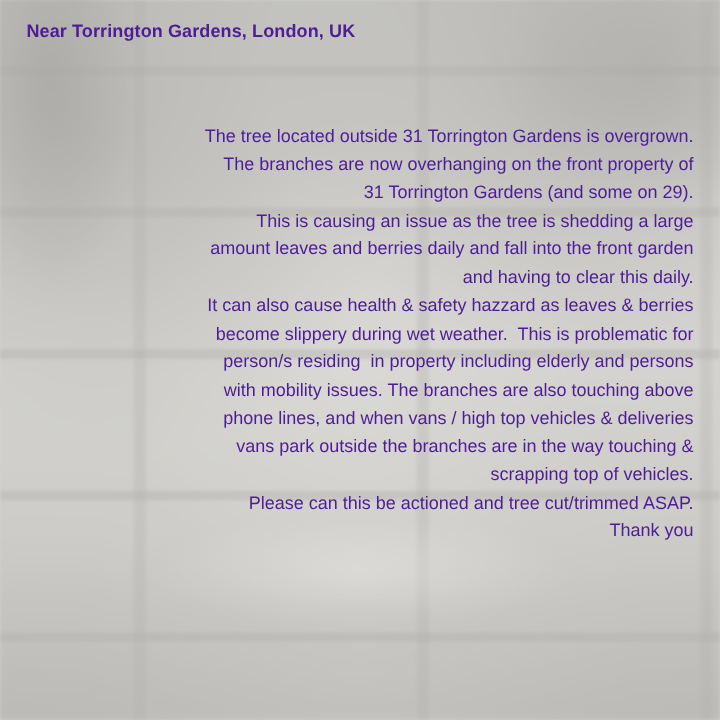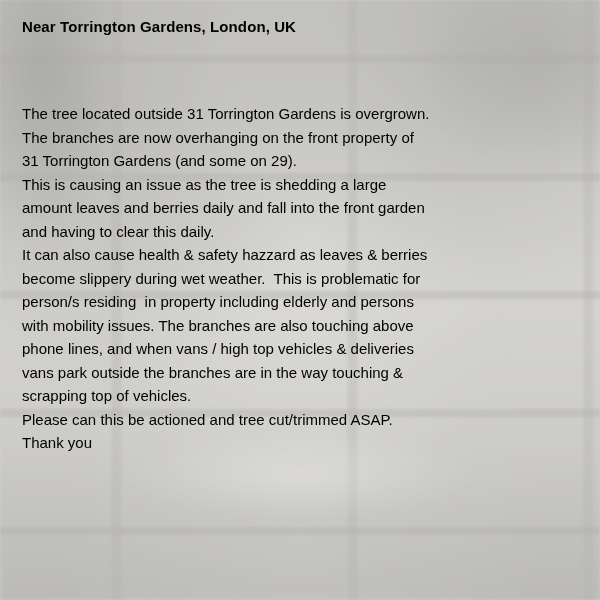"Near Torrington Gardens, London, UK" .title { color: #000000 -> #4c1d95 }
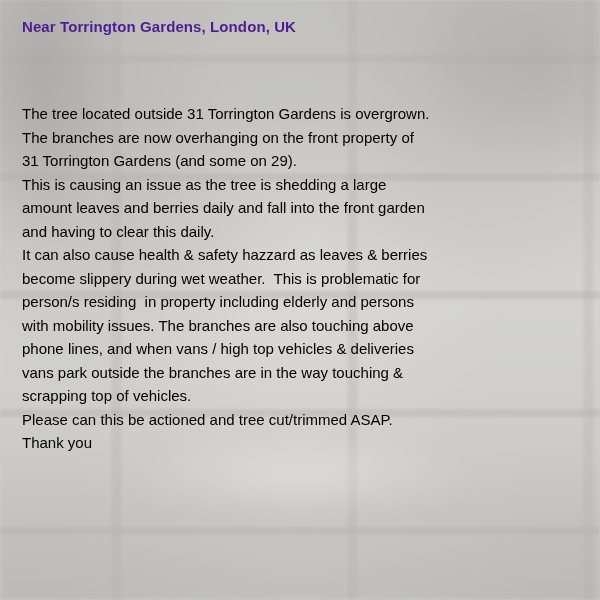"The tree located outside 31" .body-text { color: #000000 -> #4c1d95; text-align: none -> right }
